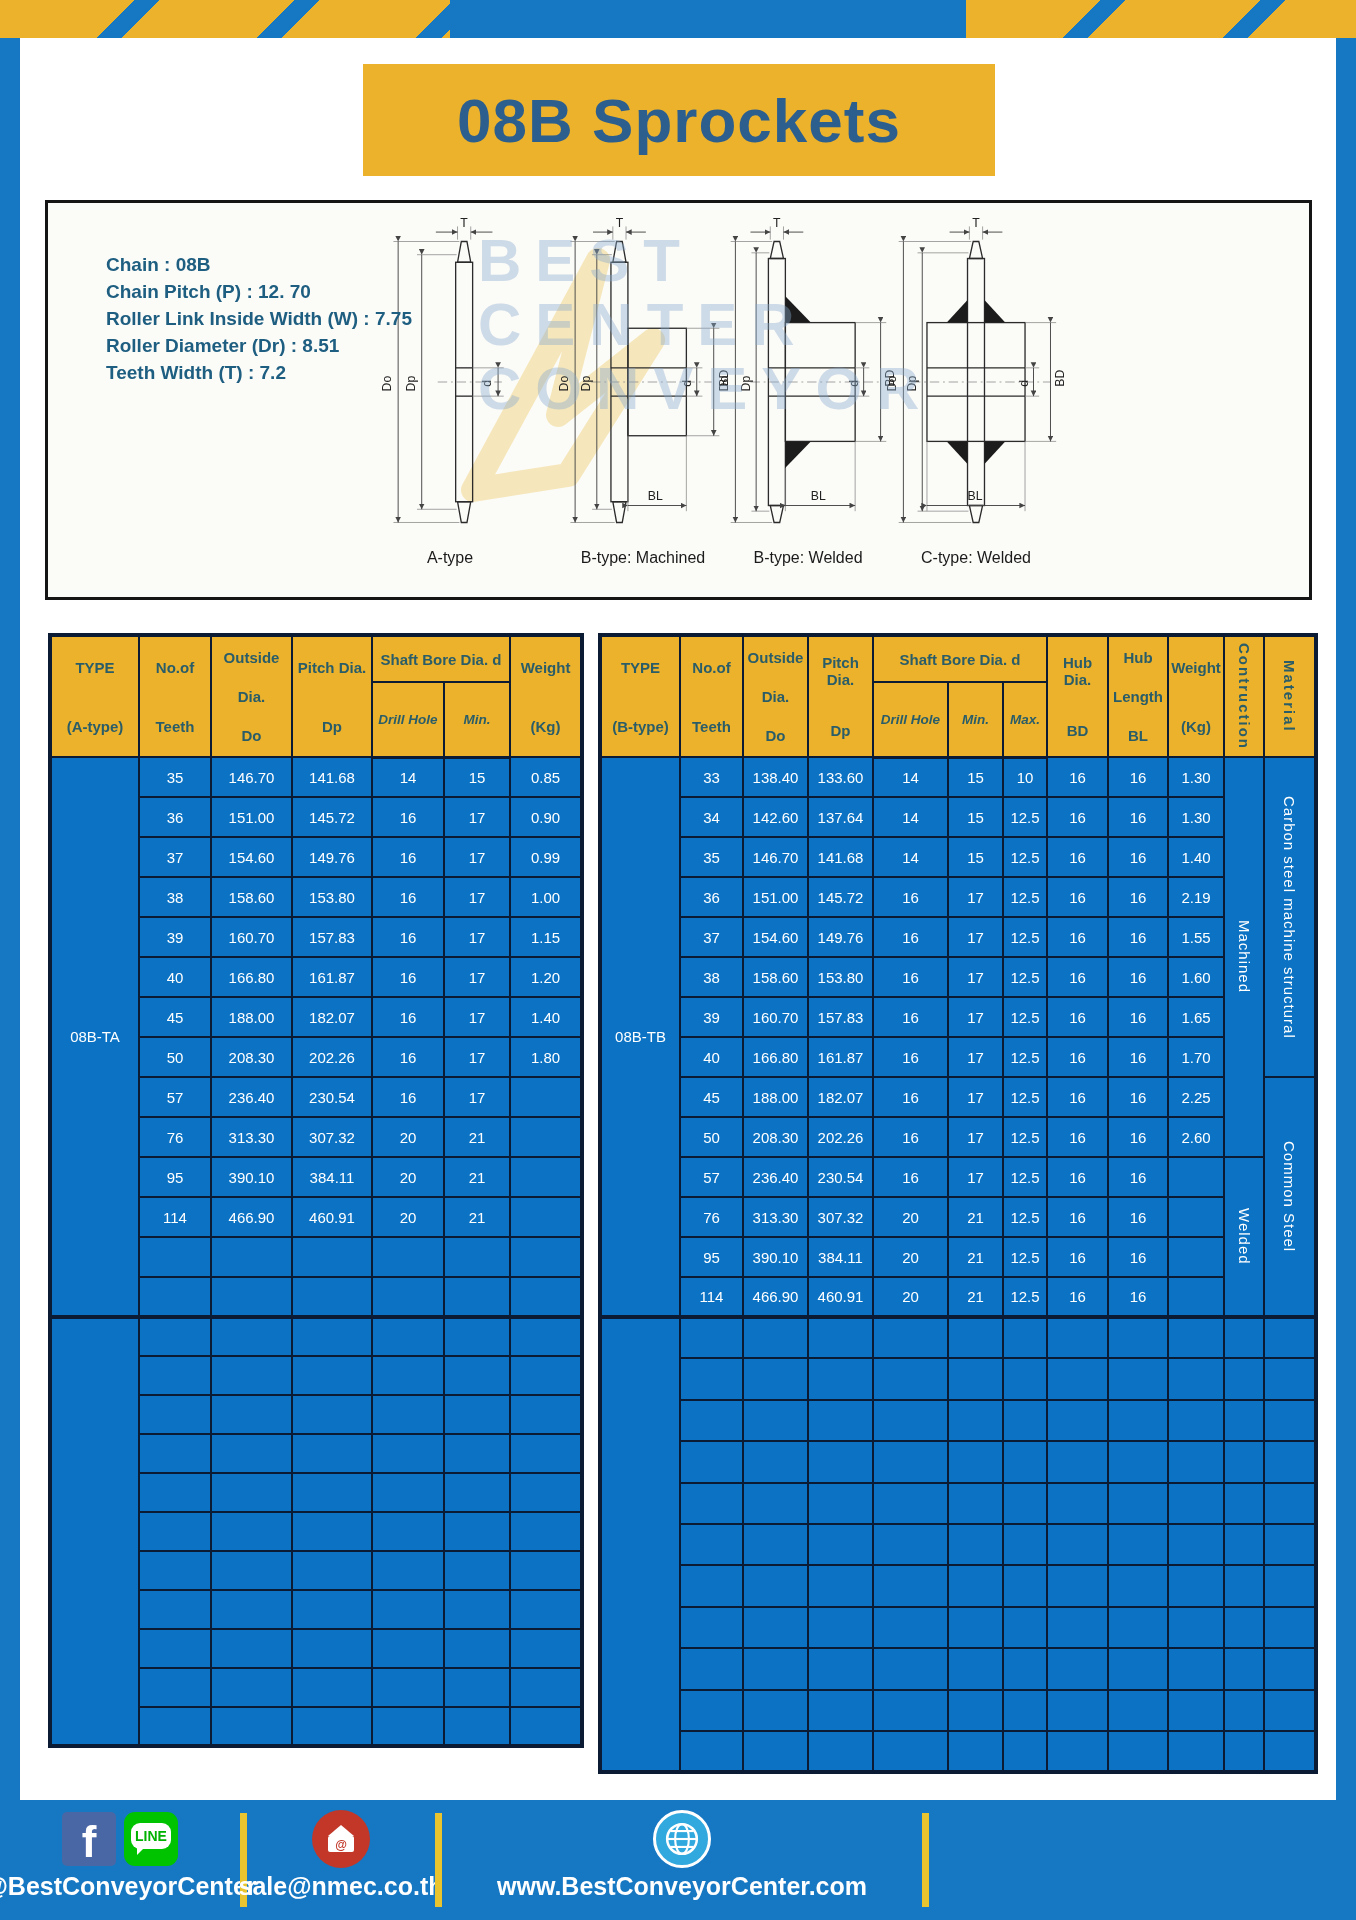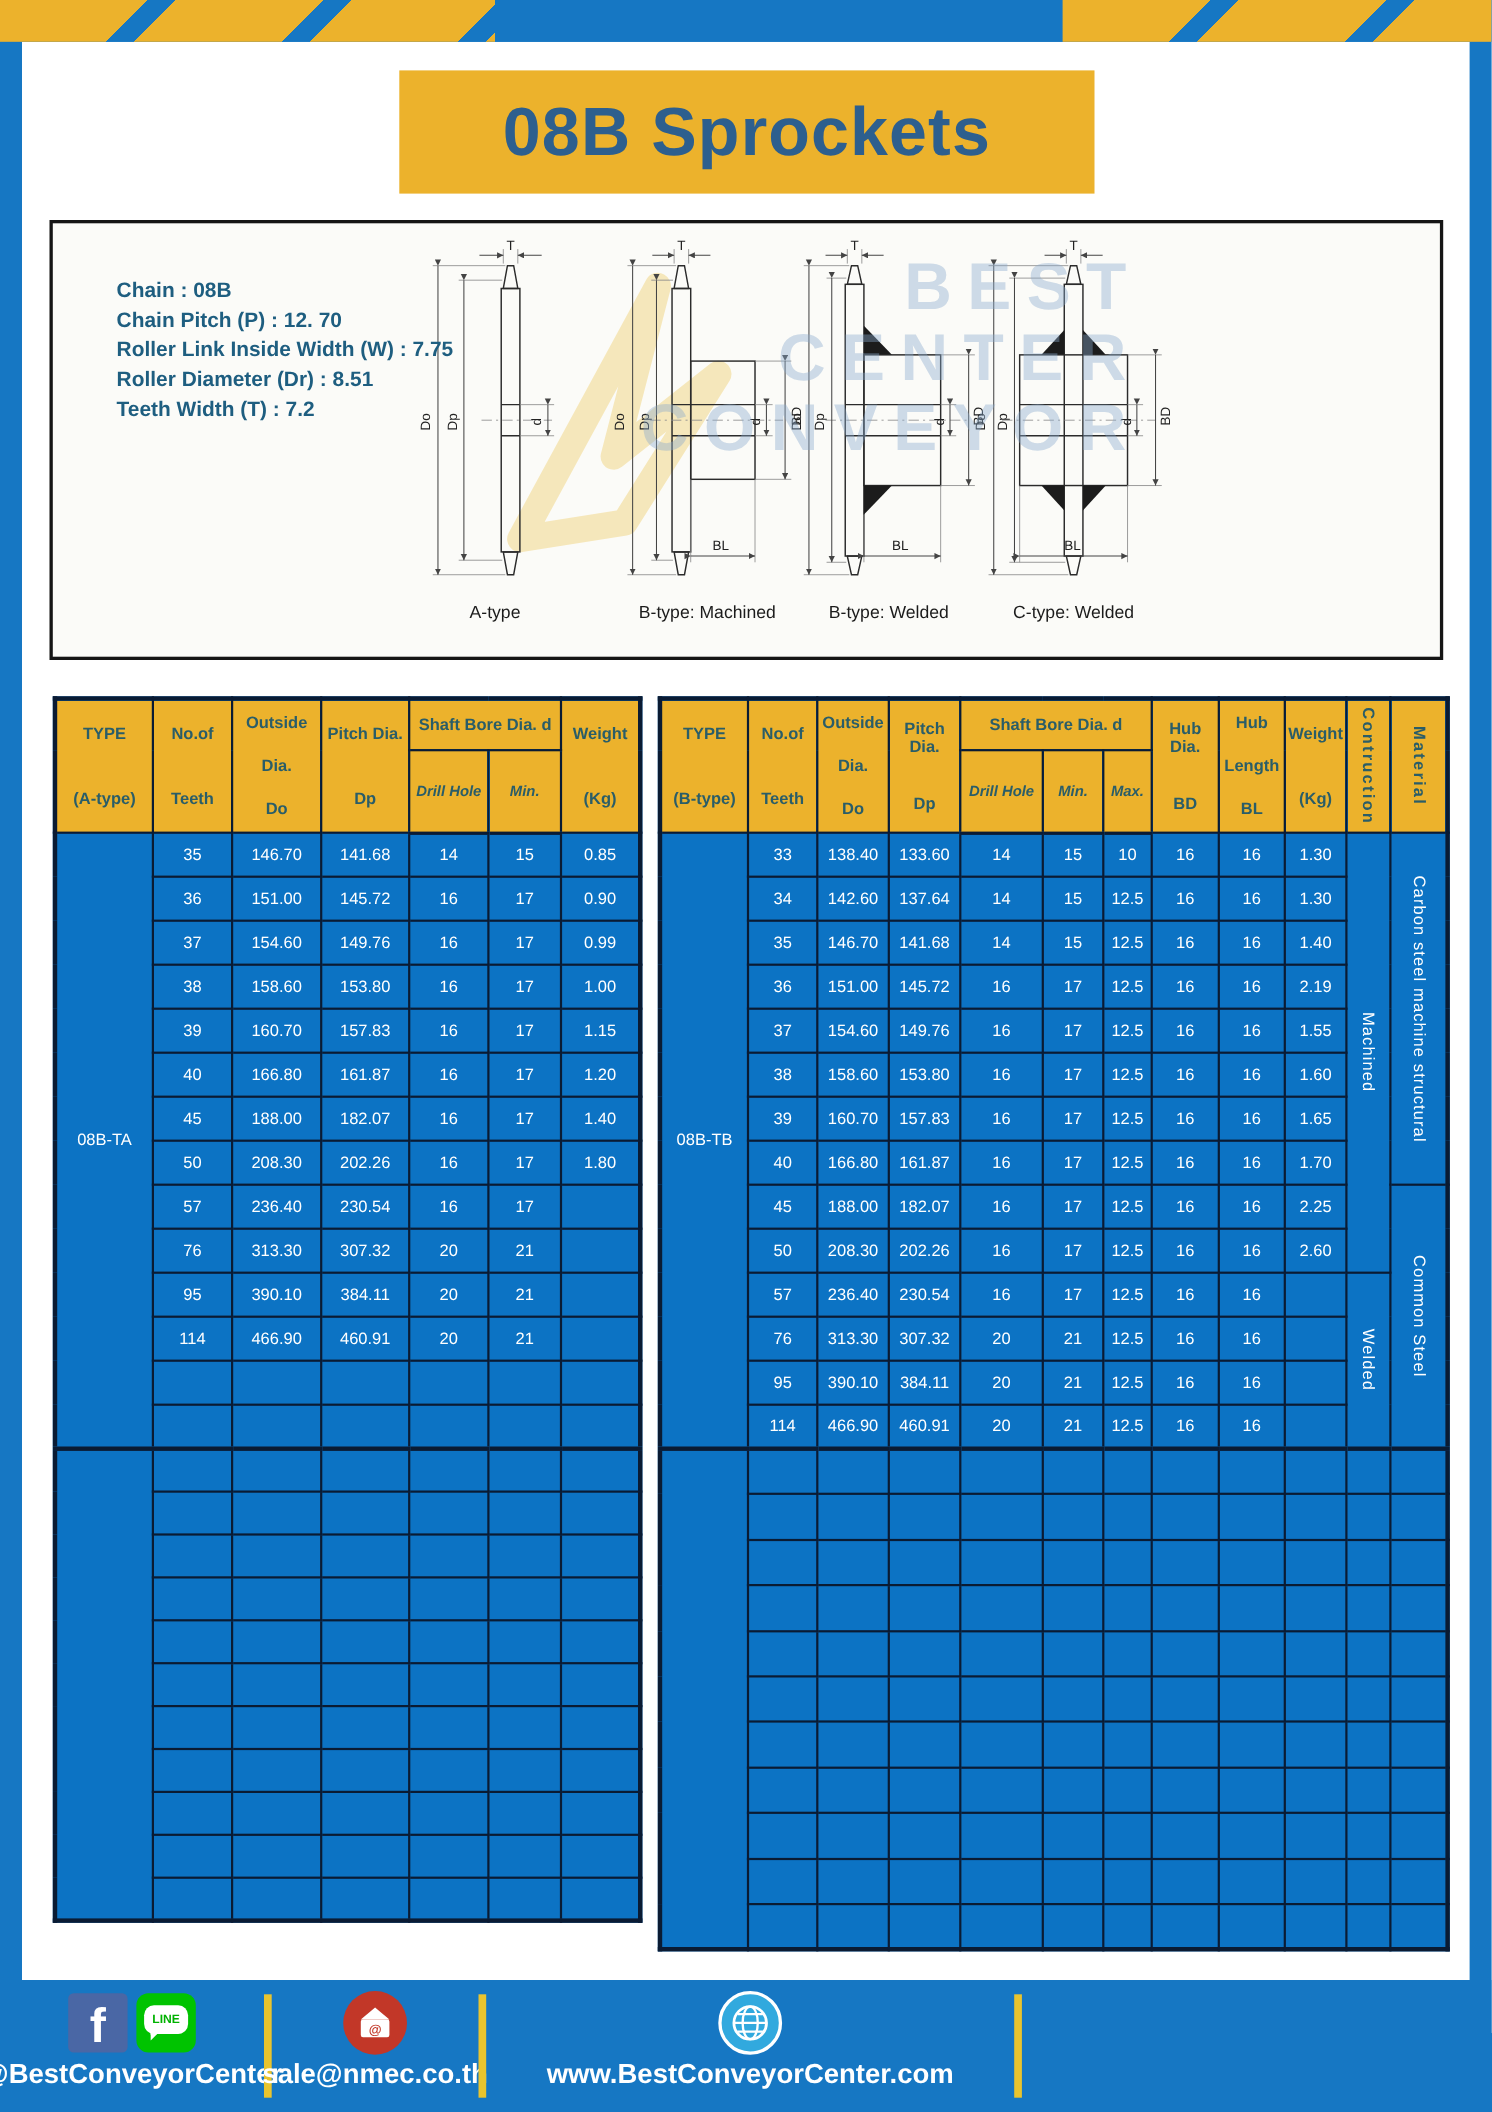"BEST" .wm-text { text-align: right -> left }
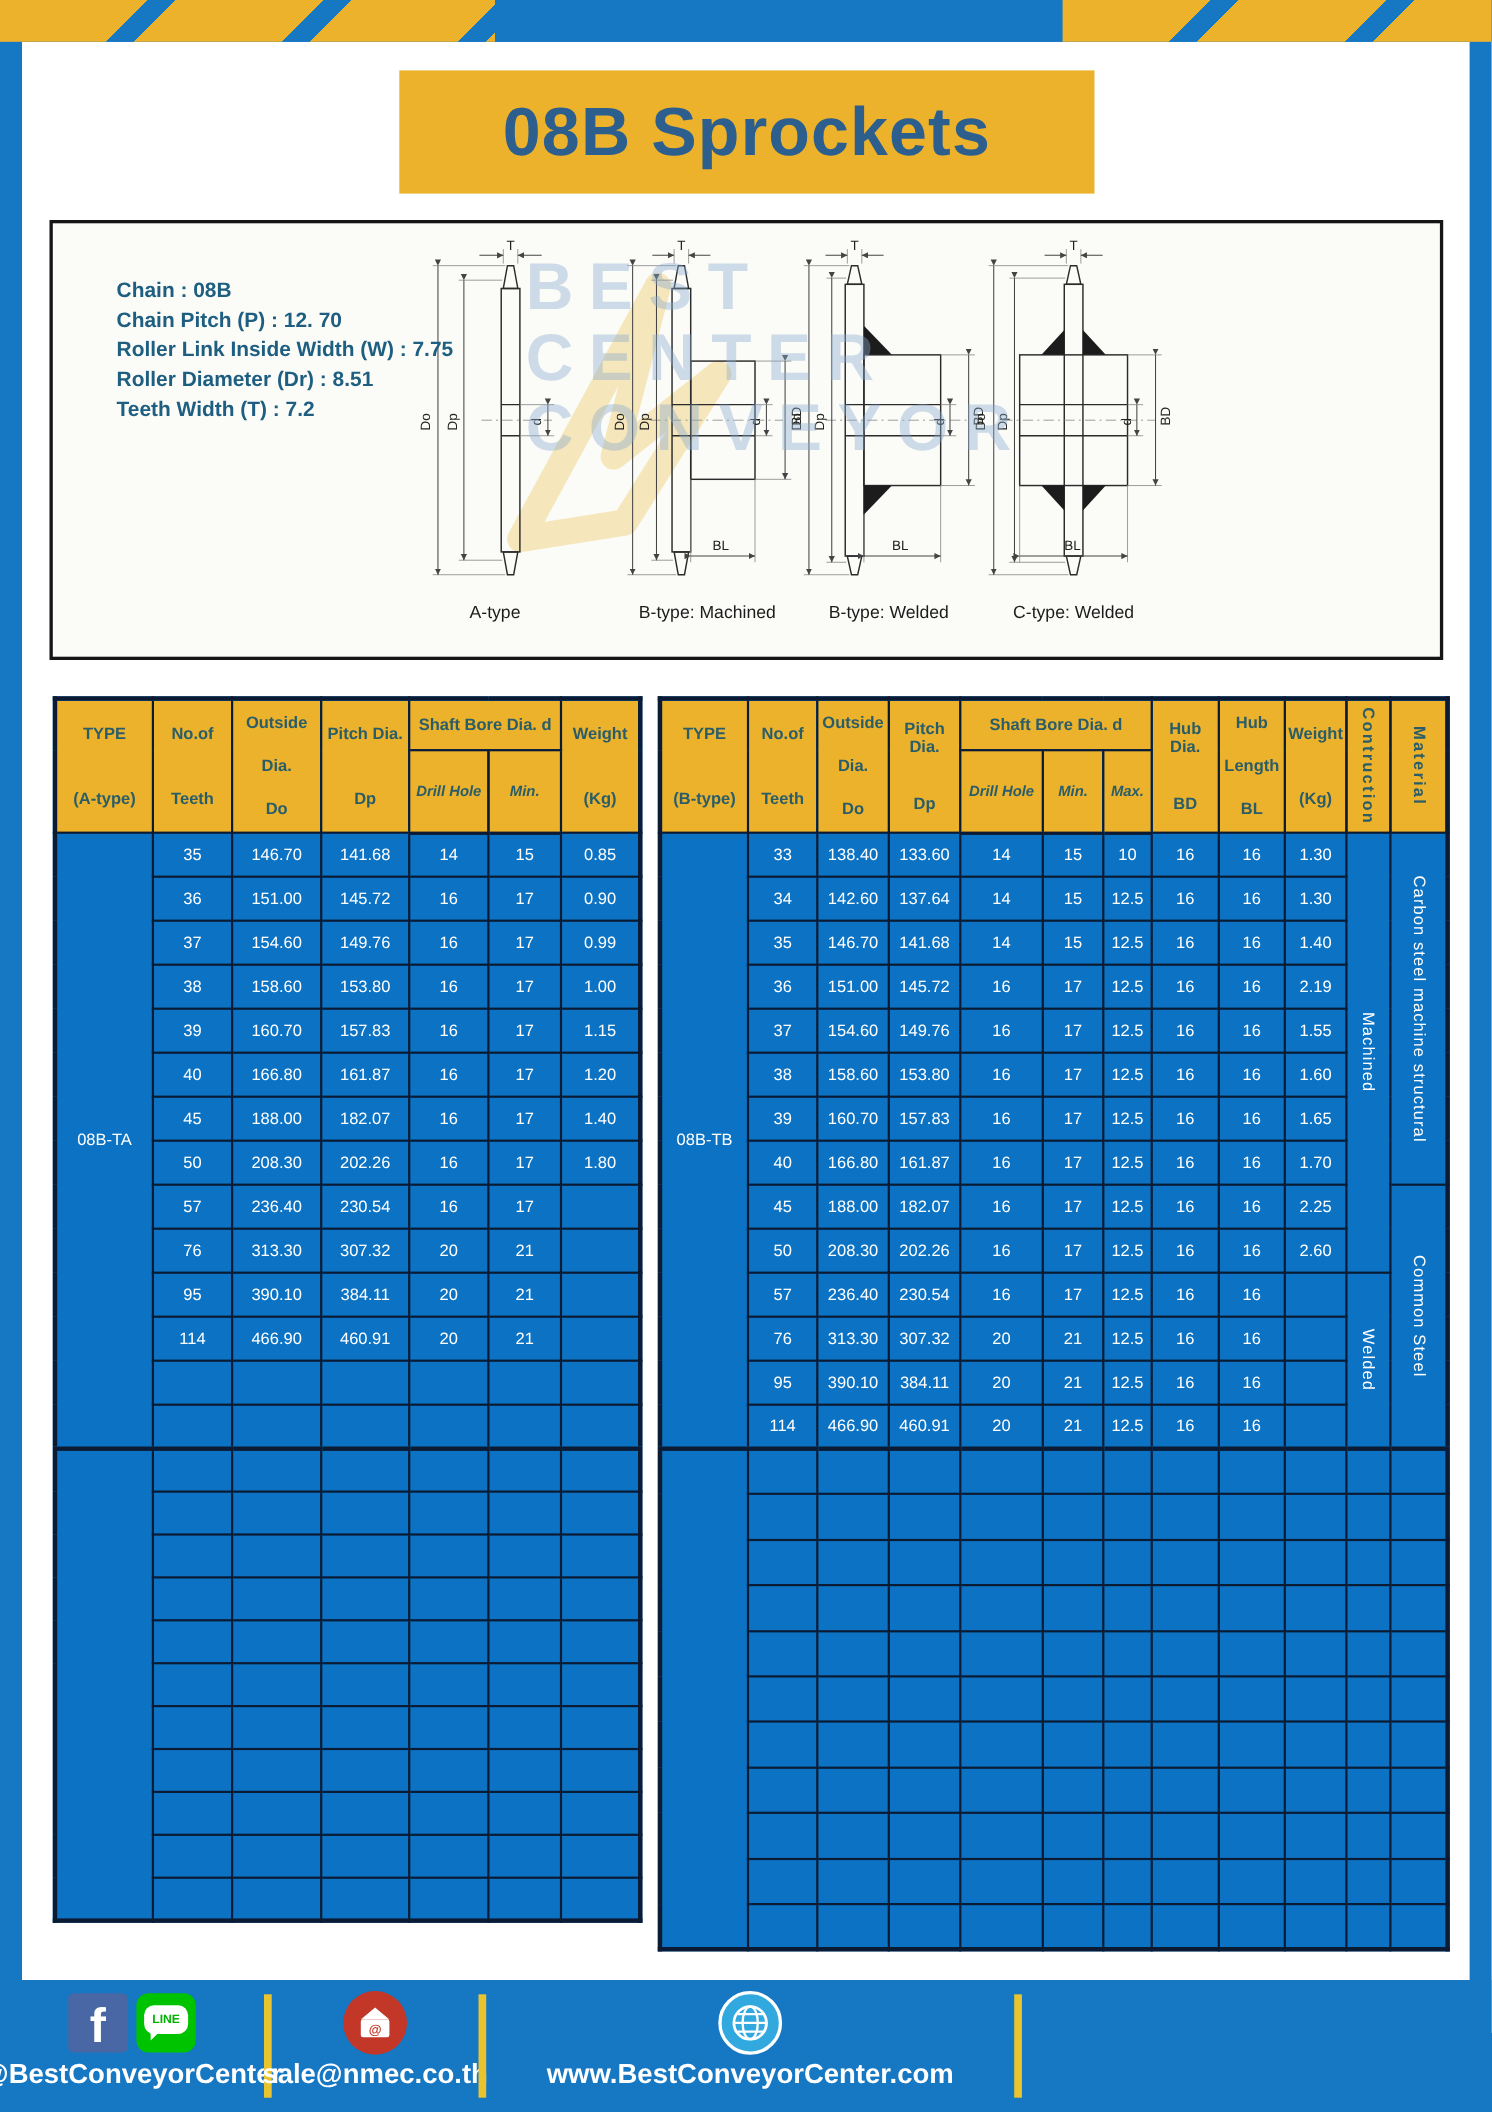"LINE" .line-bubble { font-size: 11px -> 14px }
